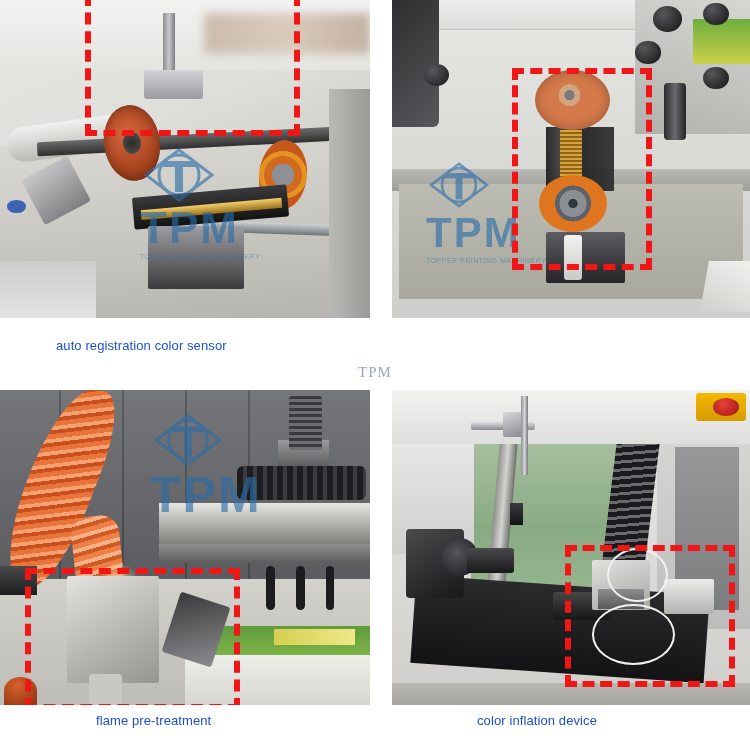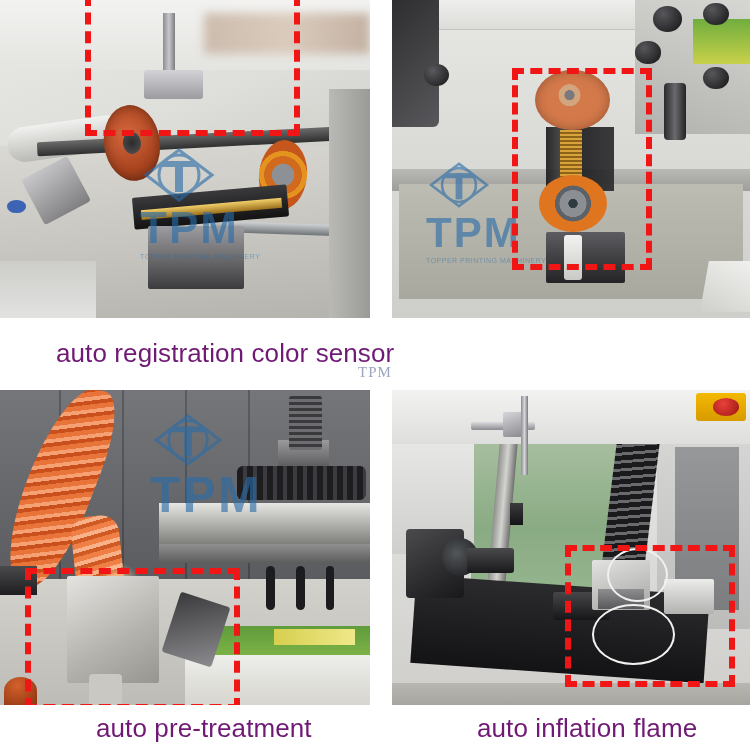"auto registration color sensor" .caption { color: #701a75 -> #1d4ed8; font-size: 26px -> 13px }
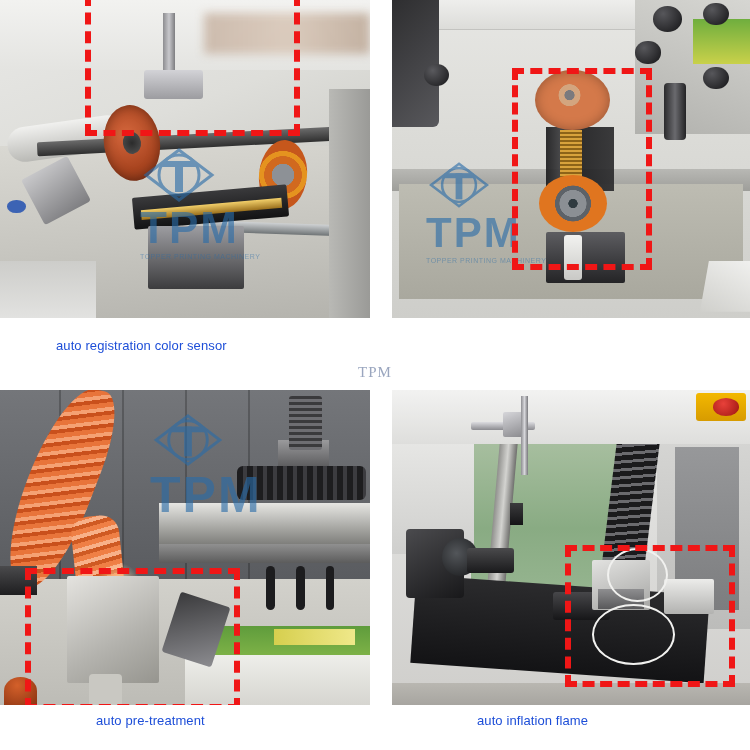"auto pre-treatment" div.caption { text: auto -> flame }
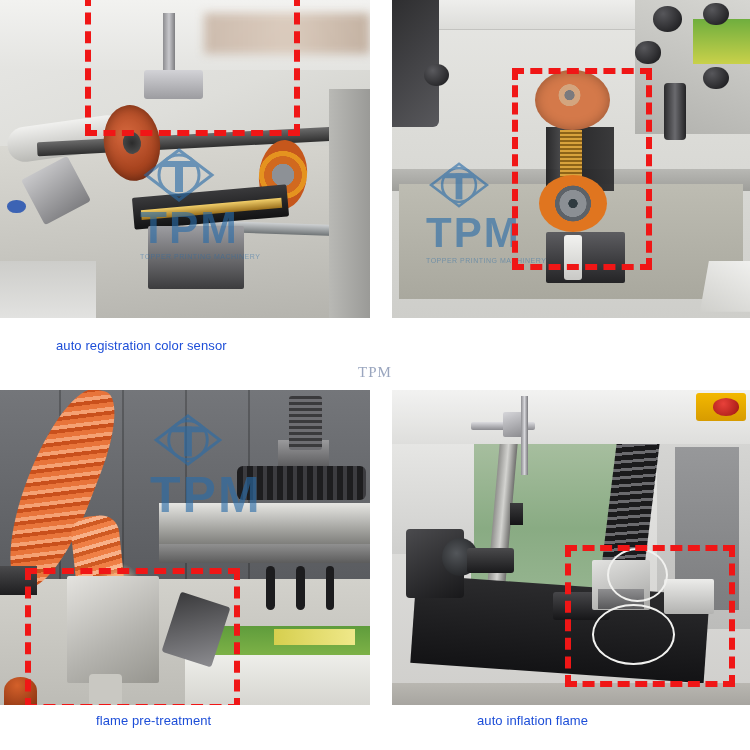"auto inflation flame" div.caption { text: auto inflation flame -> color inflation device }
